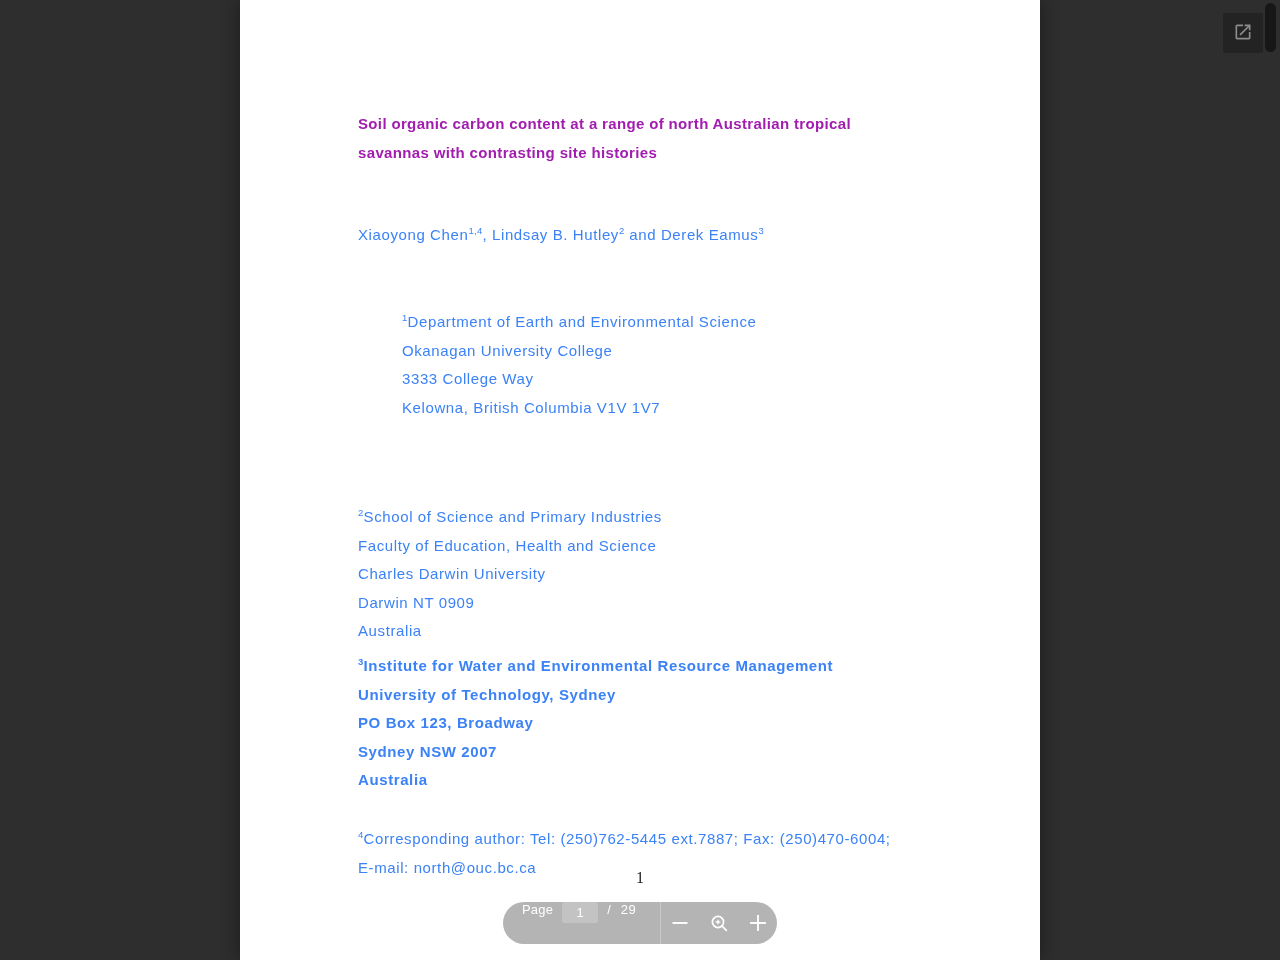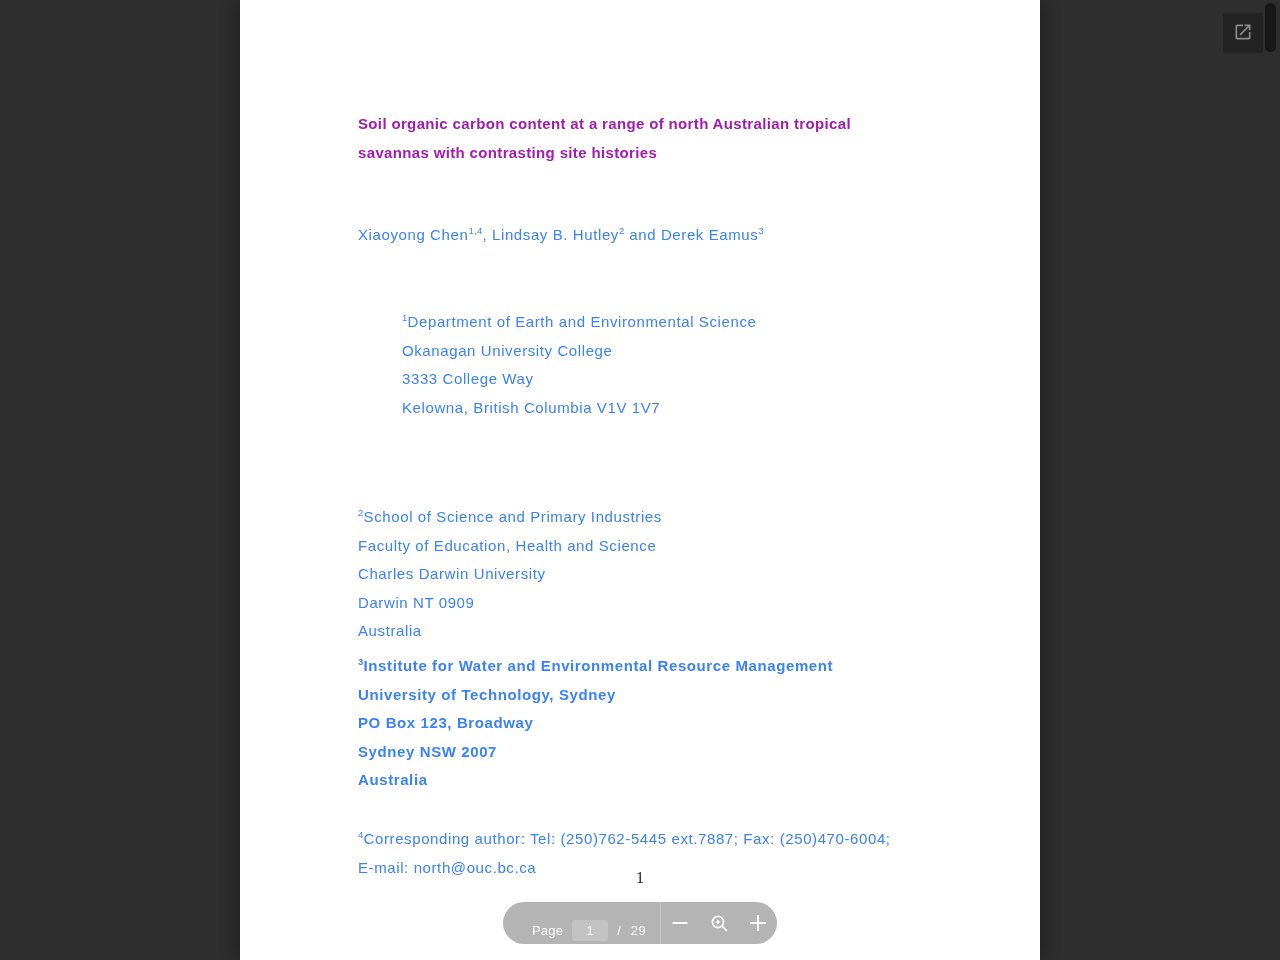"Page" .pg-section { align-items: center -> none; left: 12px -> 2px }
